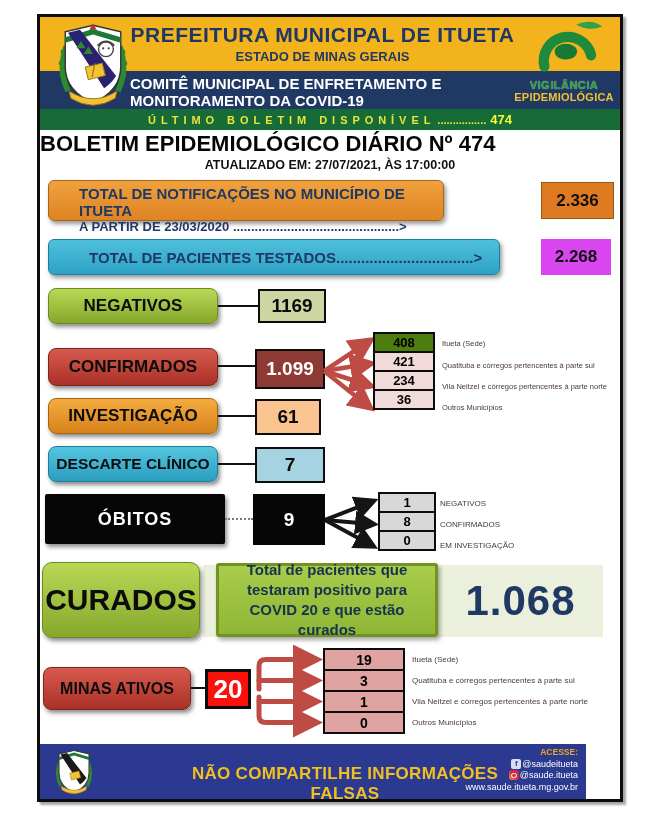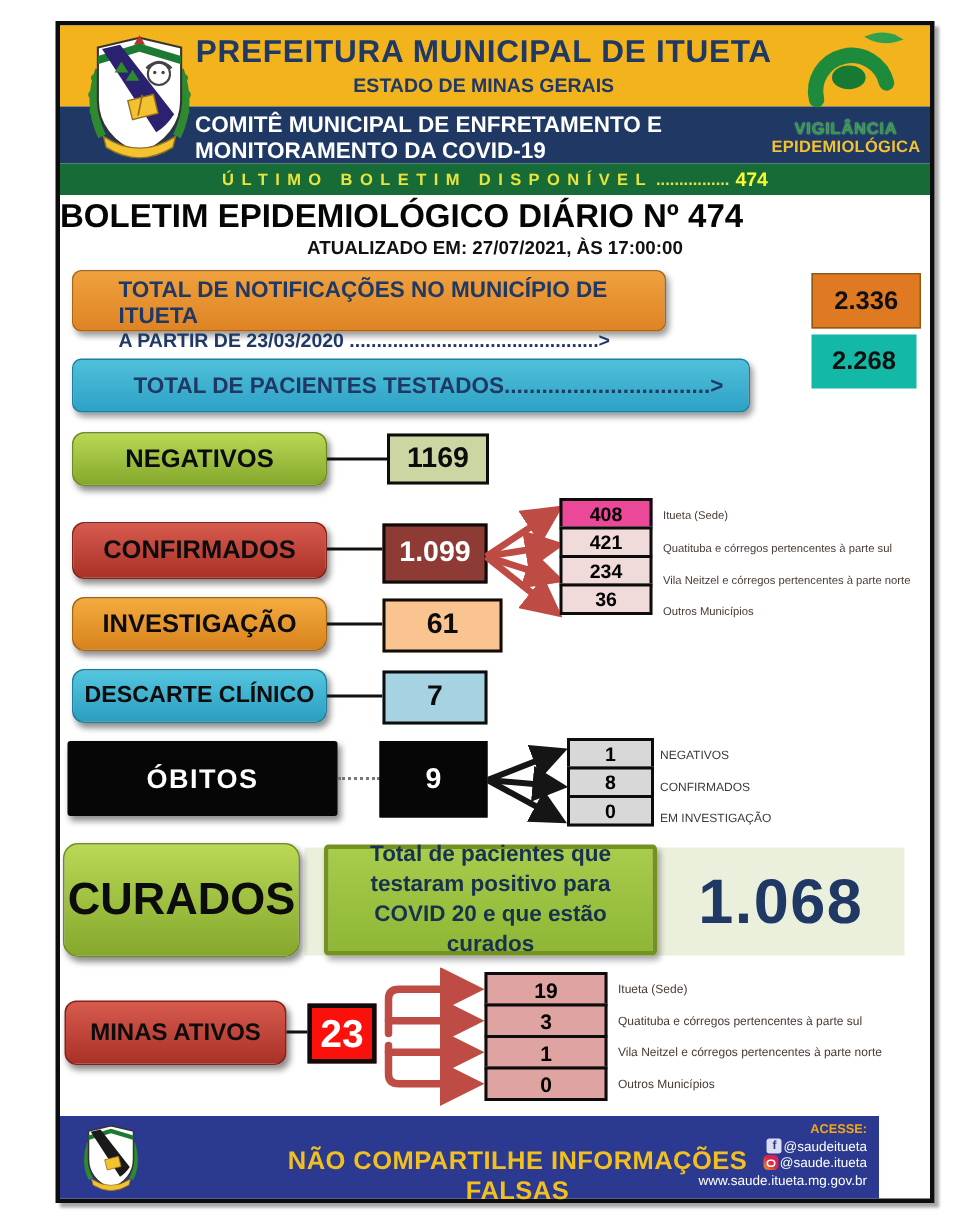"2.268" .val-tested { background: #14b8a6 -> #d946ef; top: 206px -> 222px }
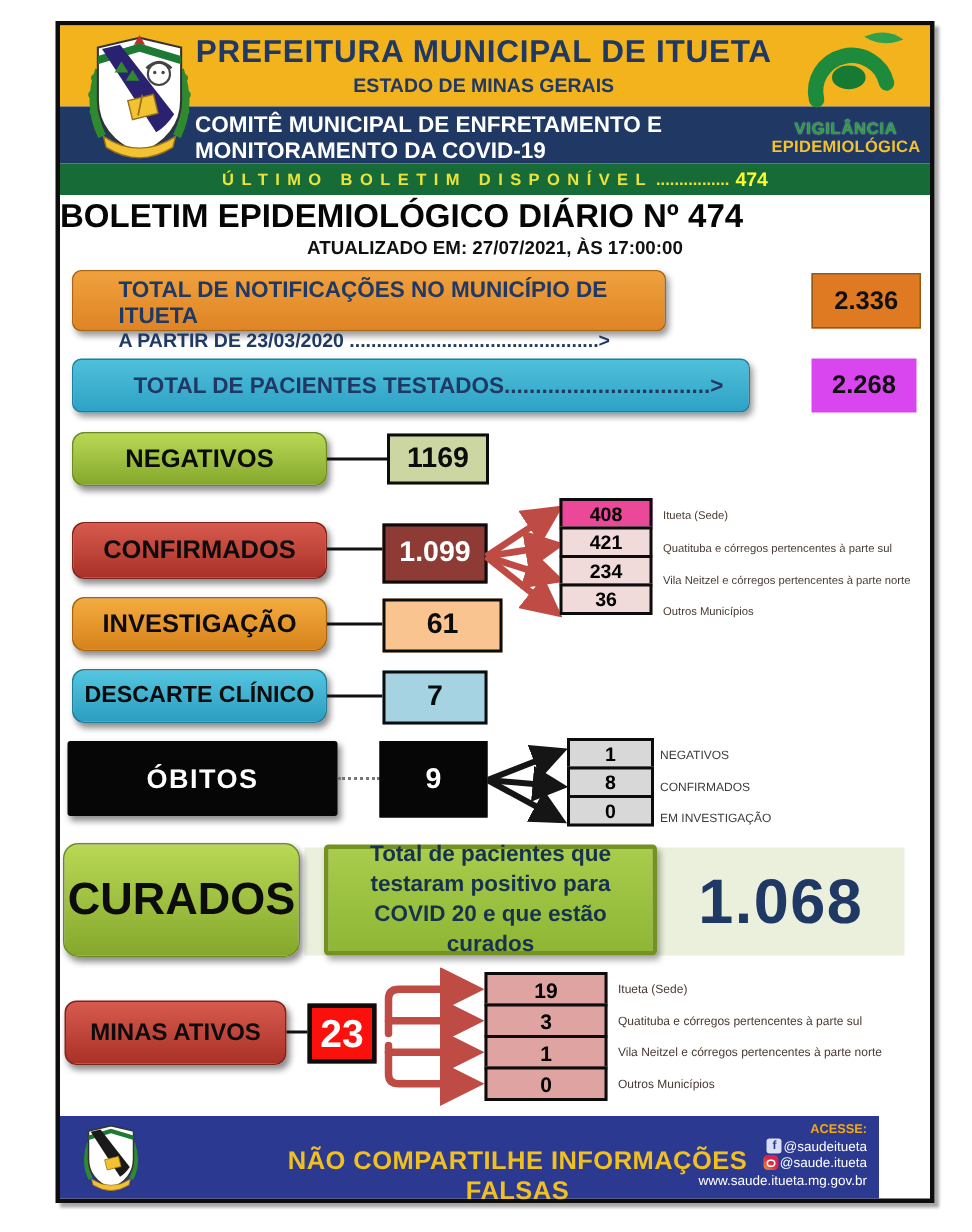"408" div.minibox { background: #ec4899 -> #4d7c0f }
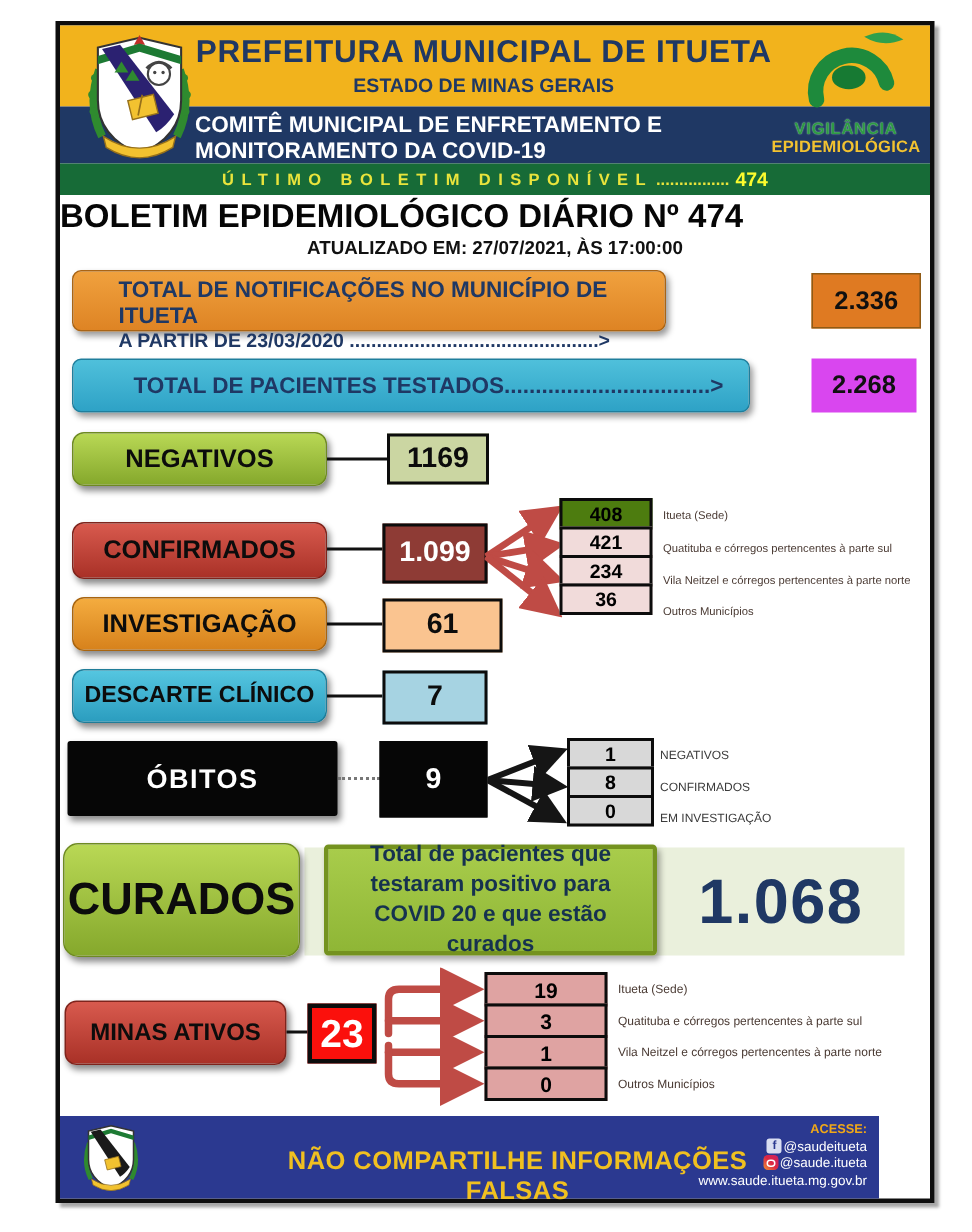"61" div.resbox { width: 80px -> 66px }
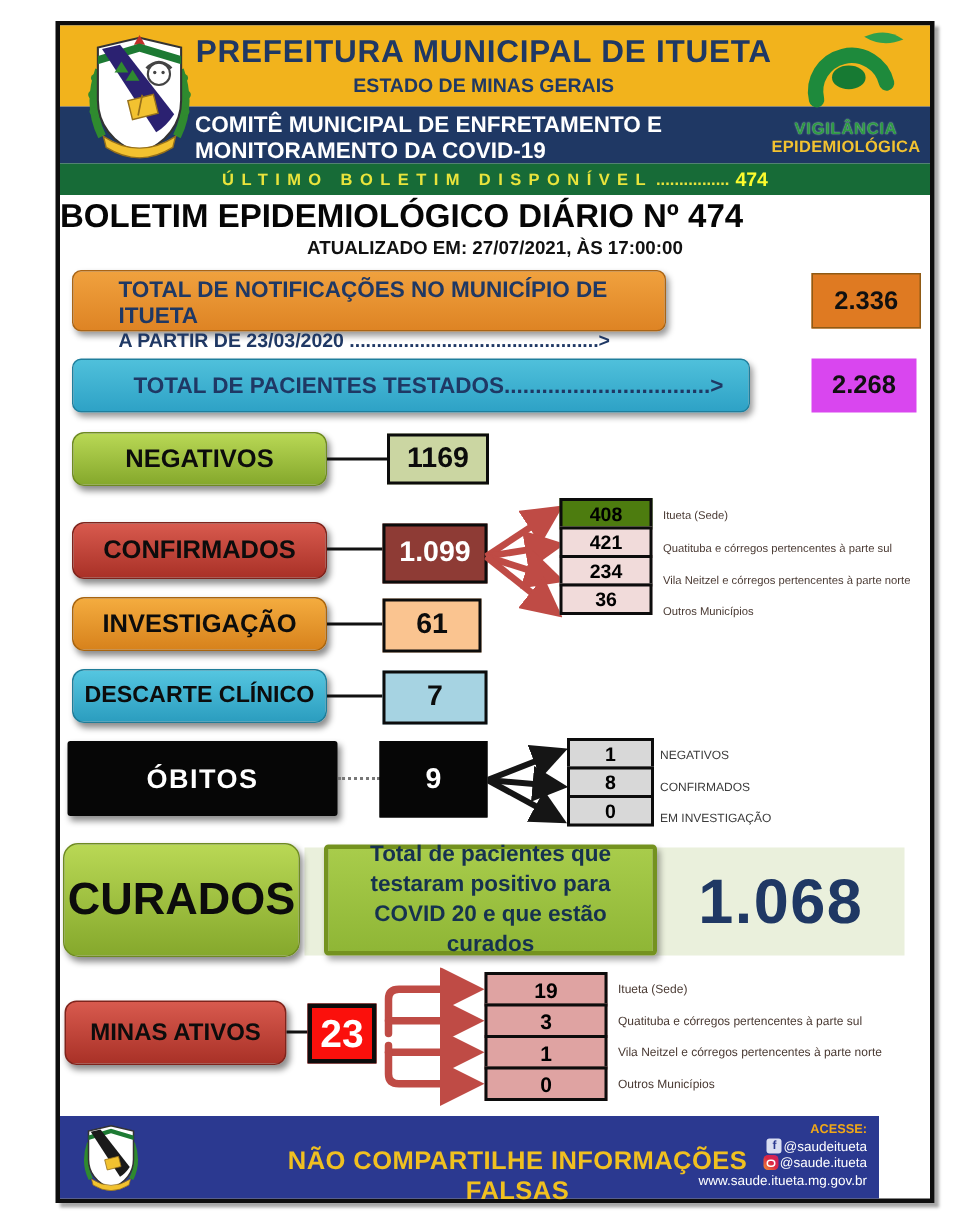"23" div.box23 { text: 23 -> 20 }
